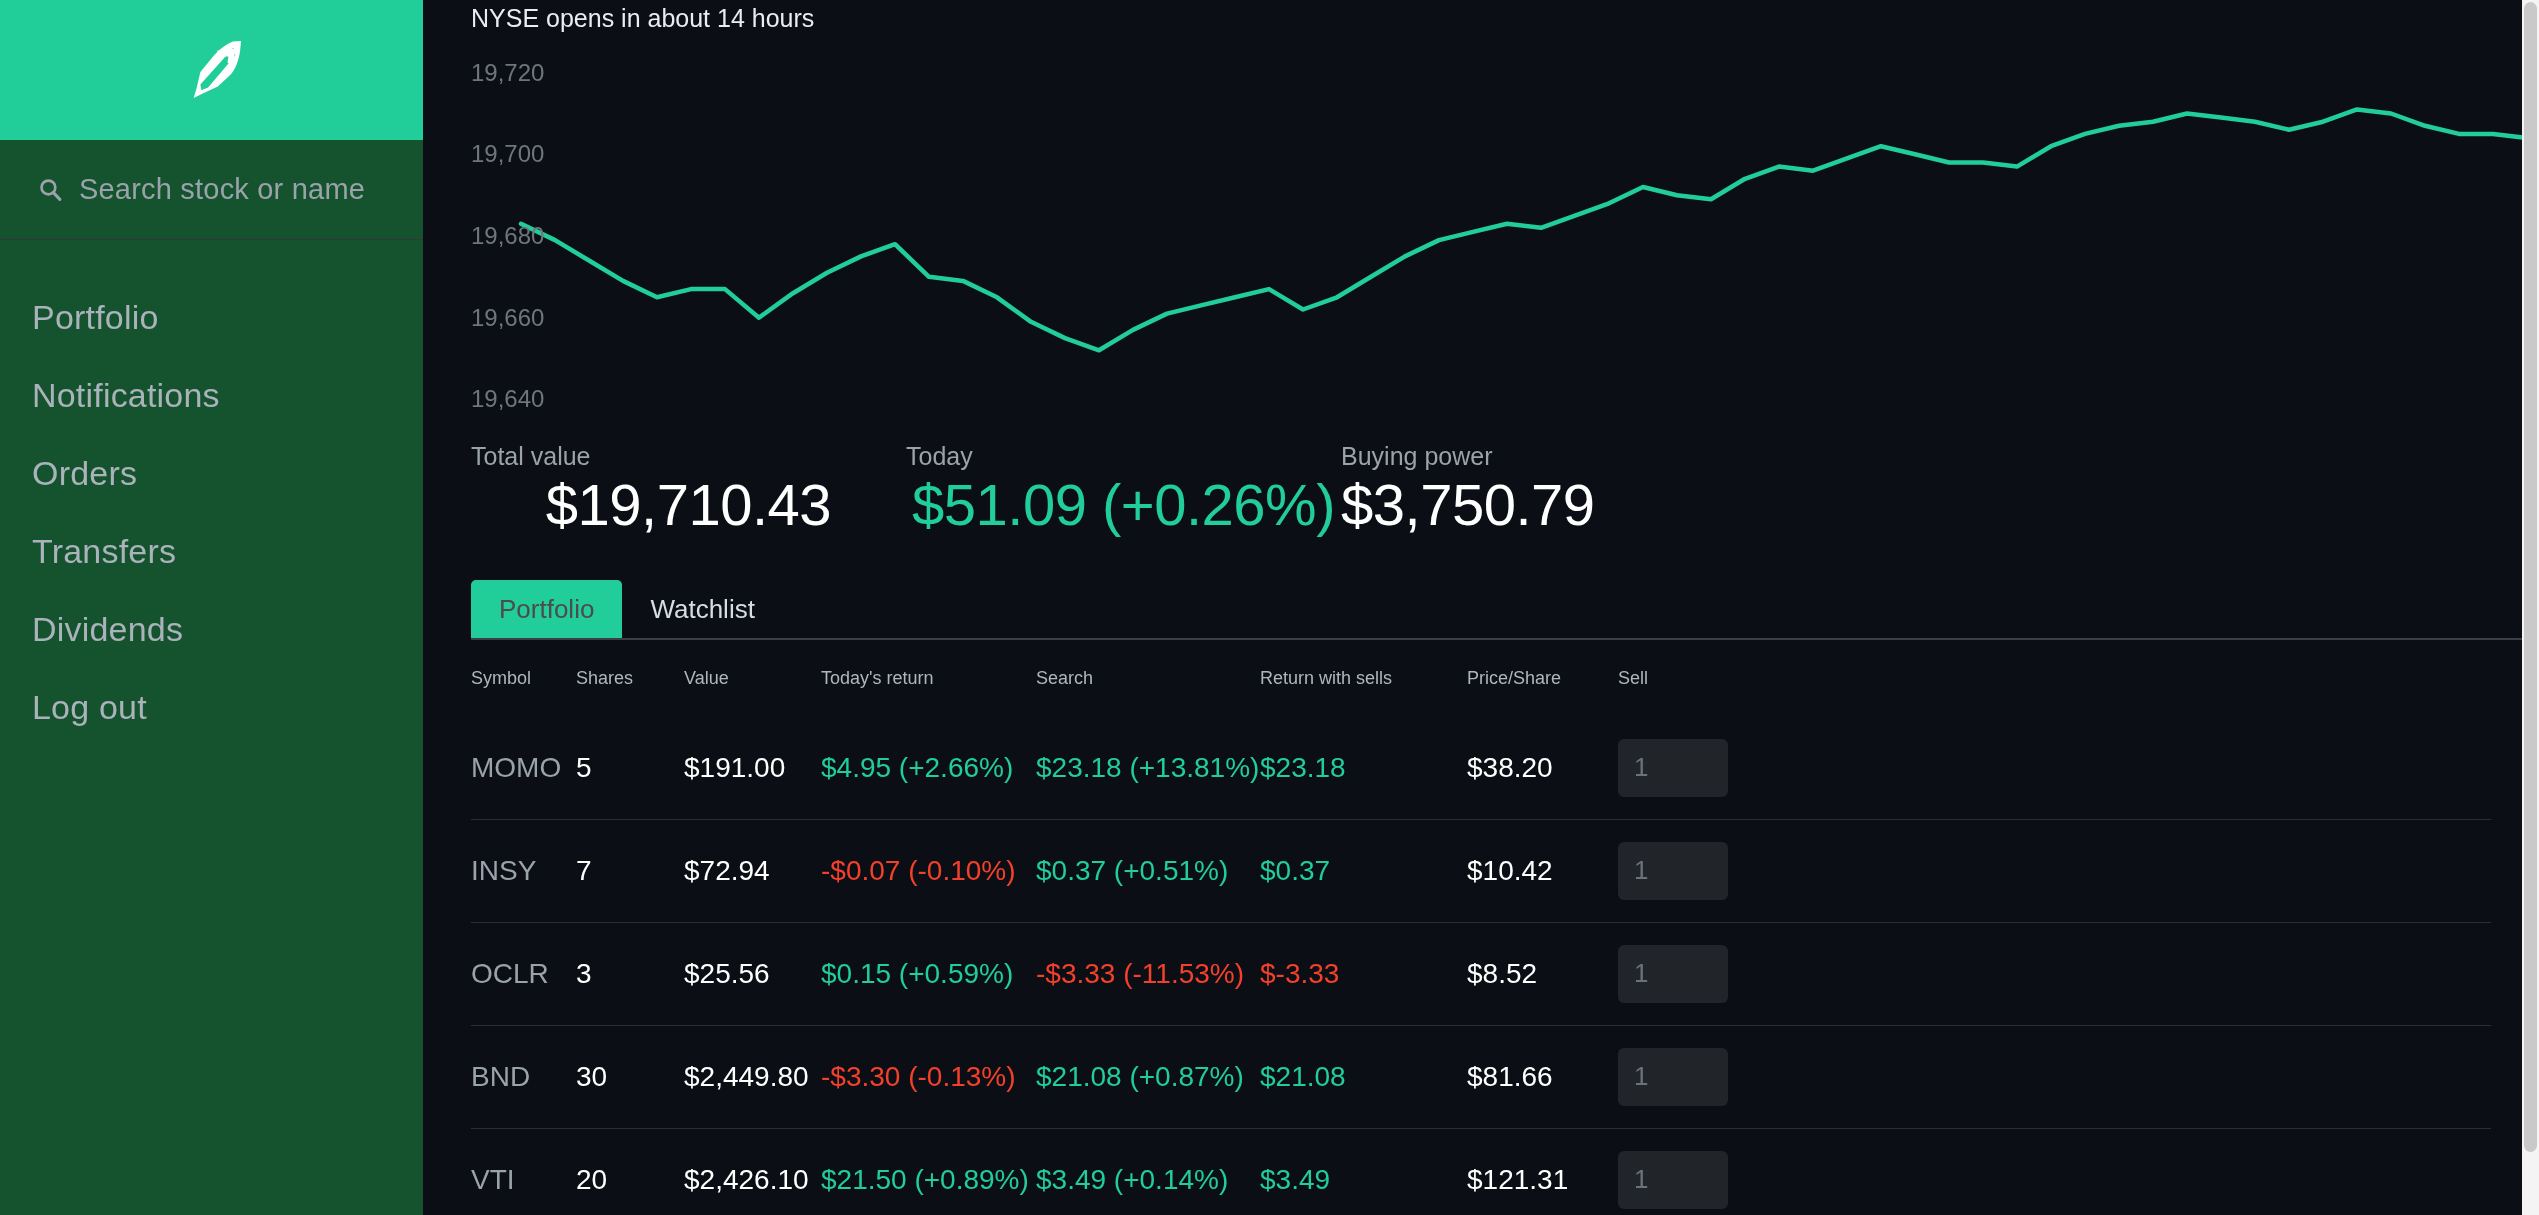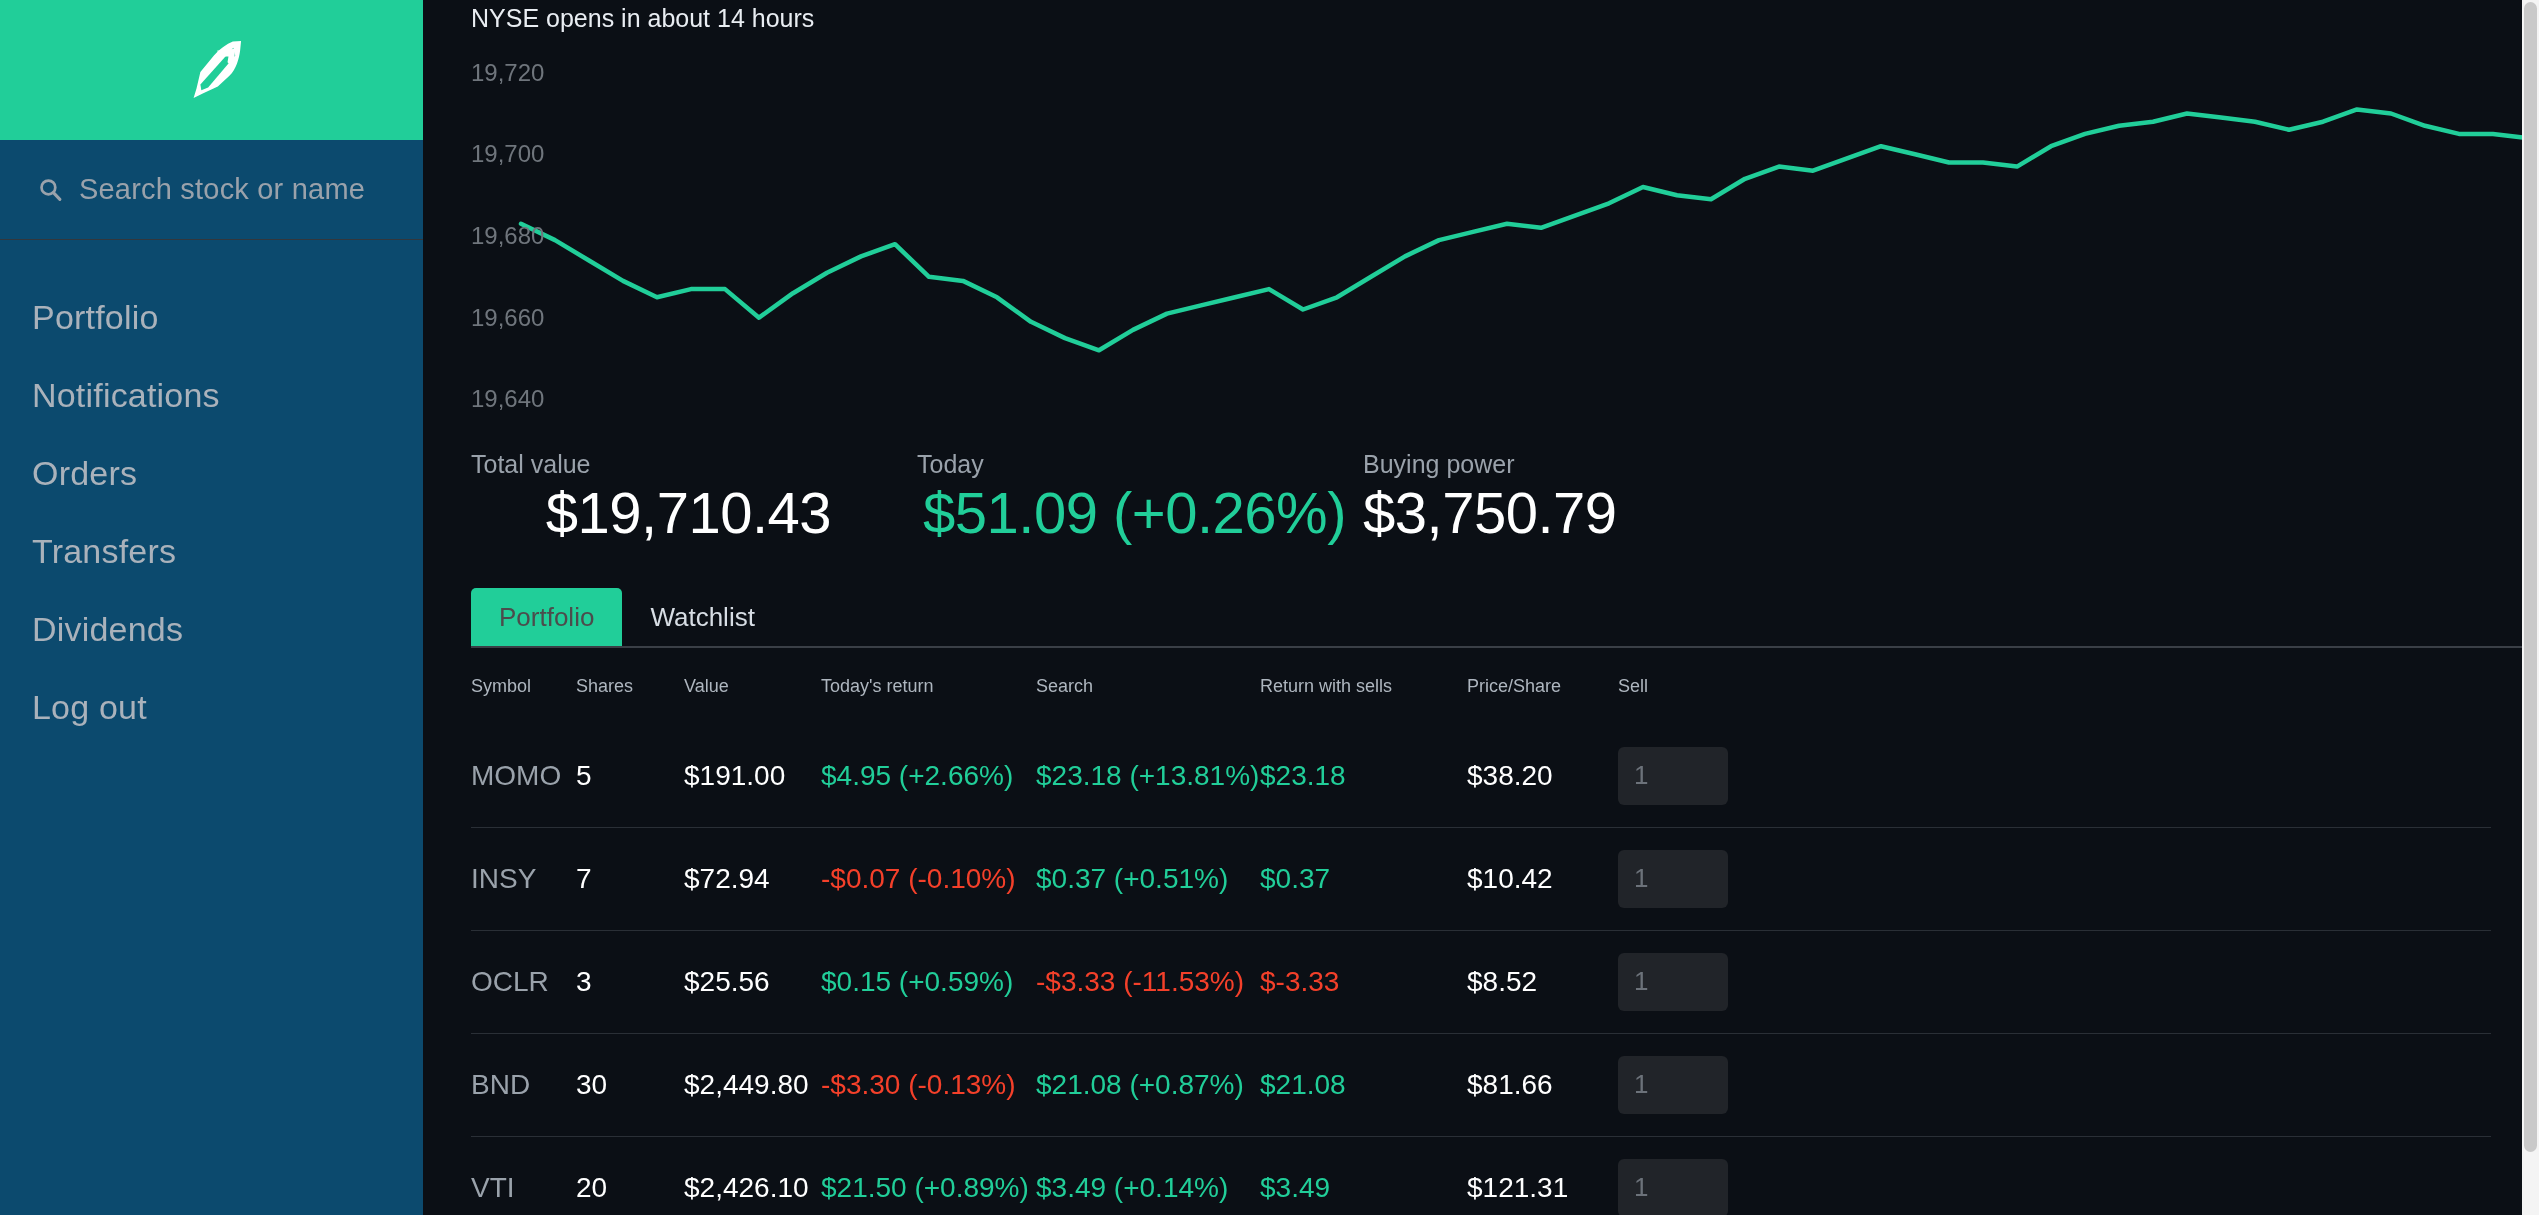"Search stock or name" .sidebar { background: #0c4a6e -> #14532d }
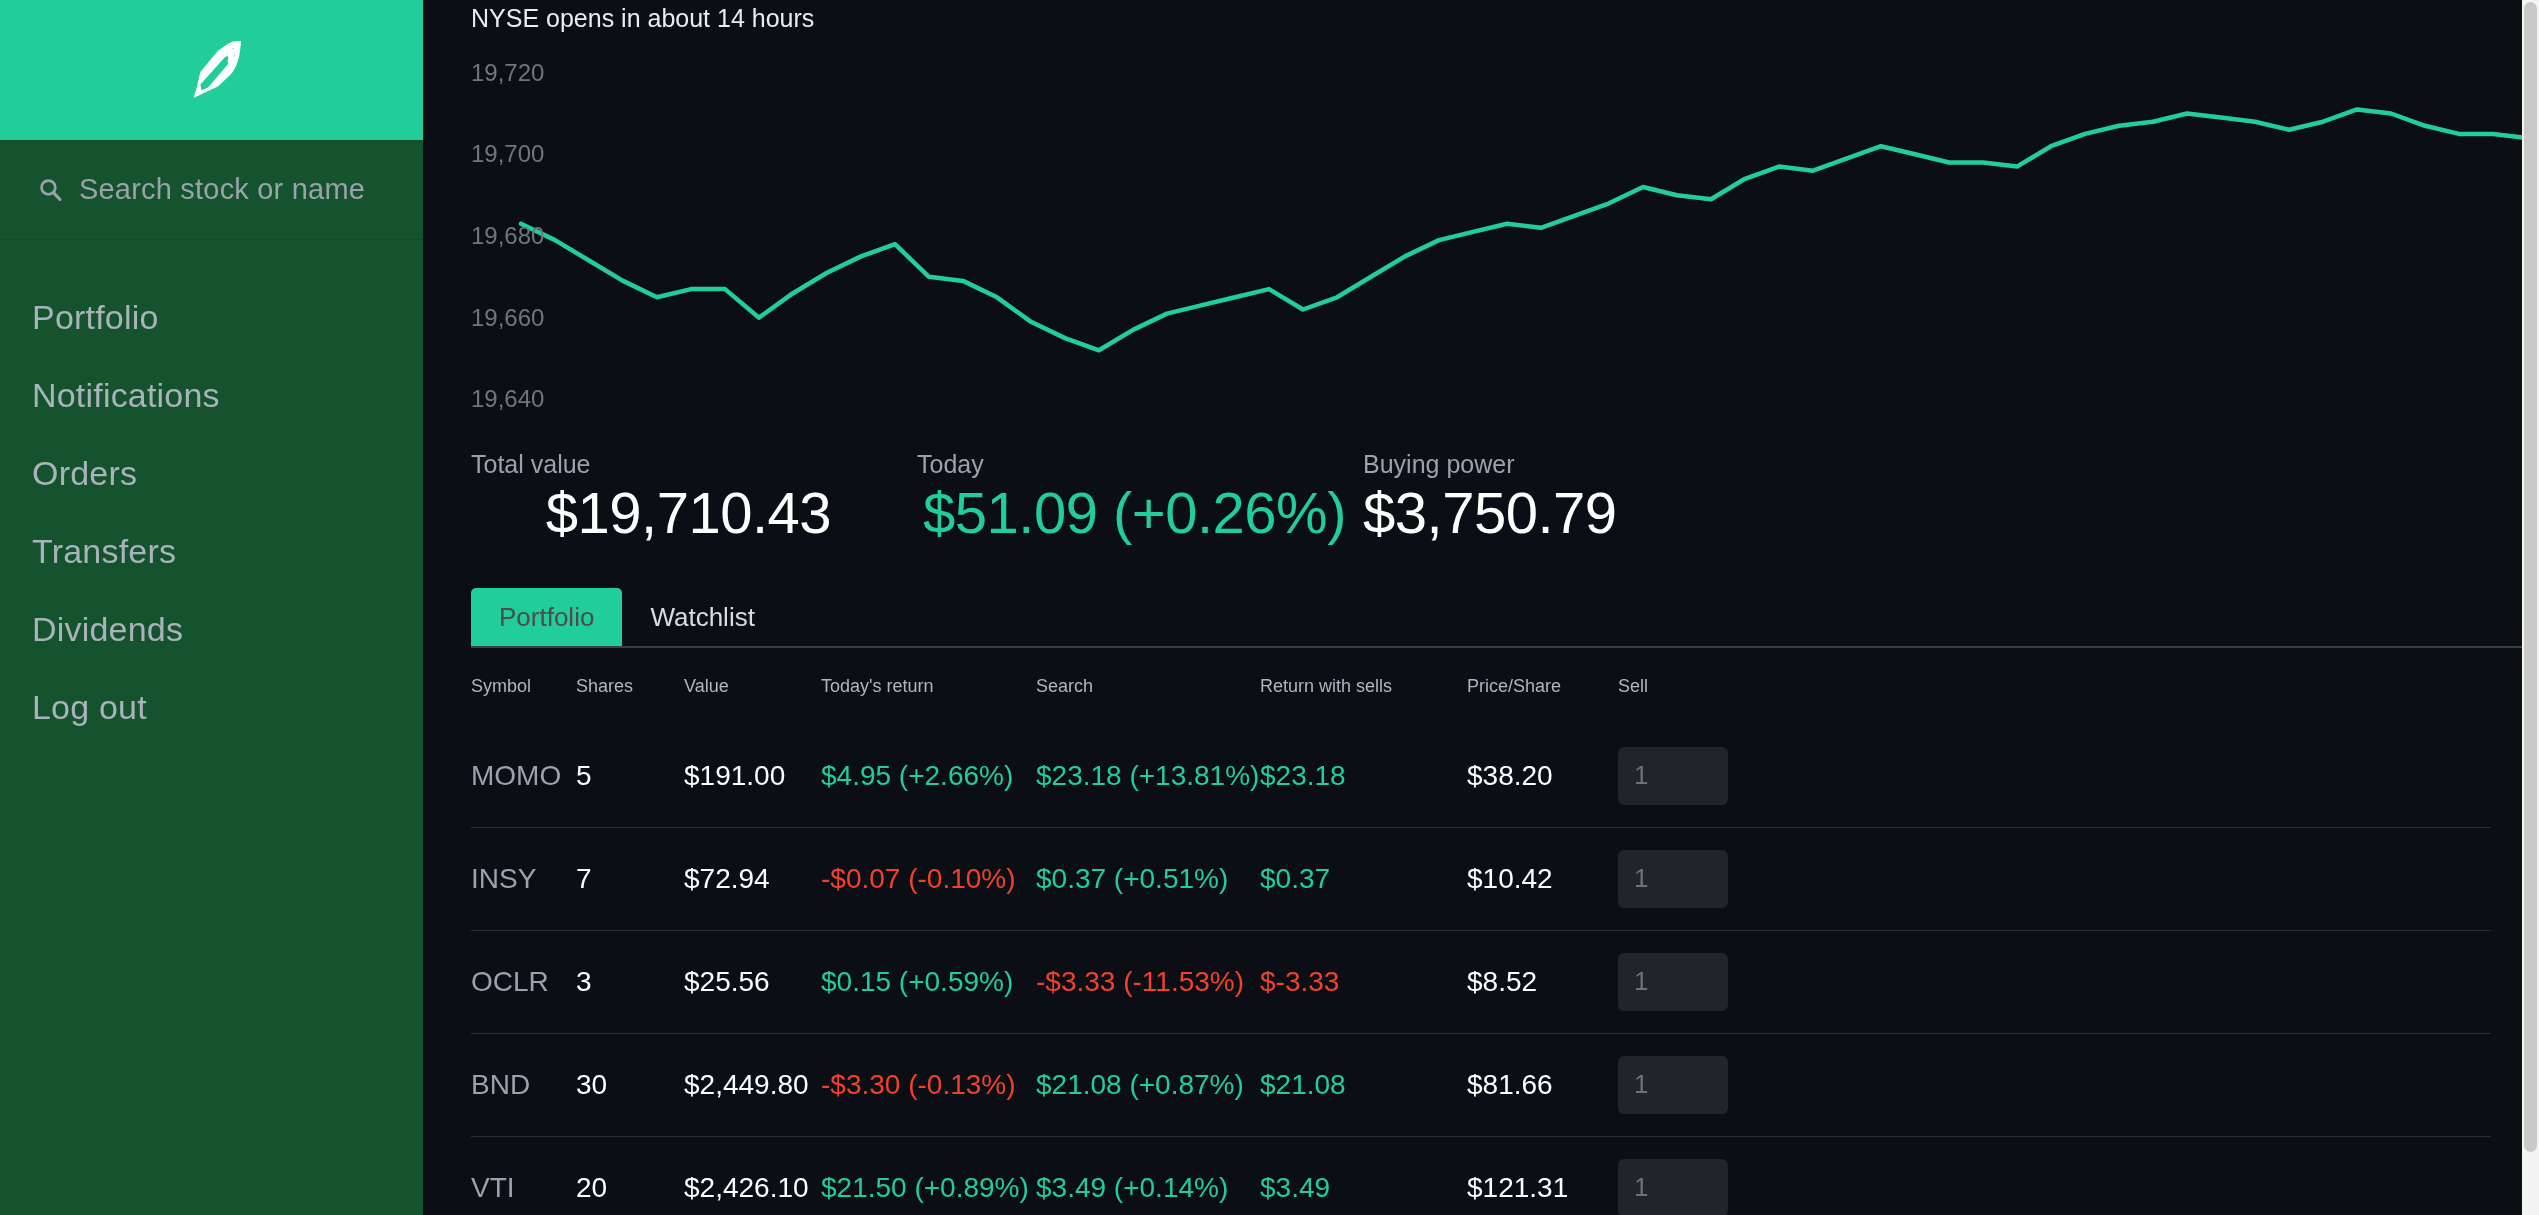"Total value" .summary { gap: 11px -> none; margin-top: 20px -> 12px }
